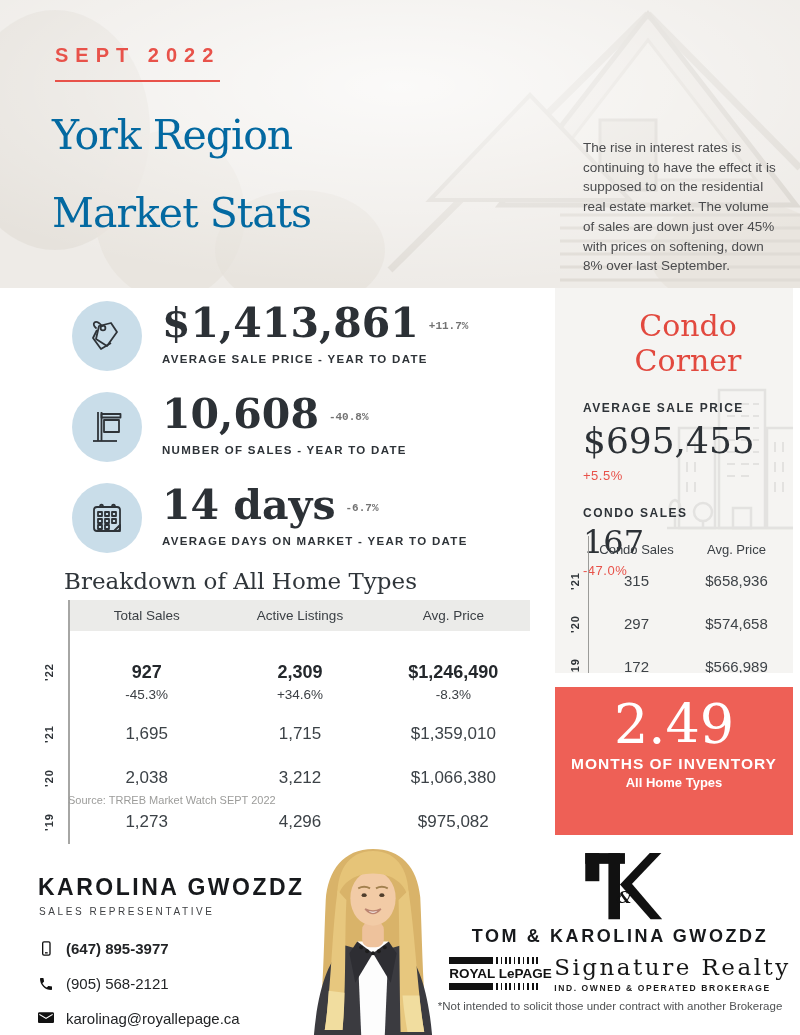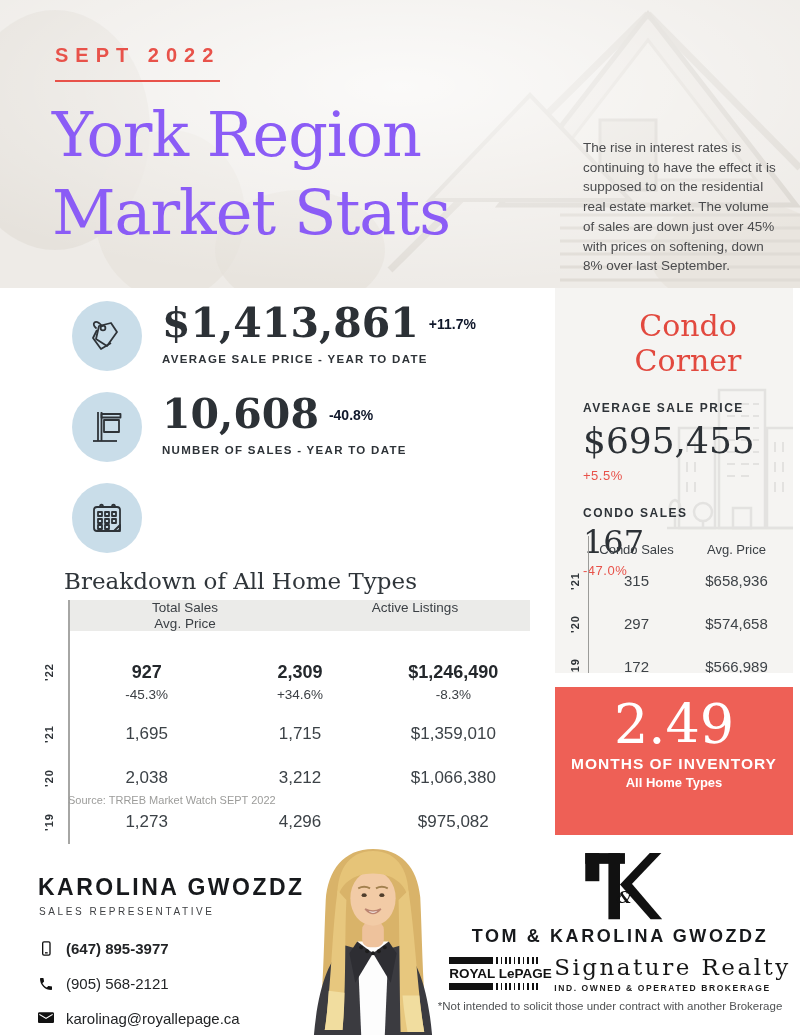"York Region" .main-title { color: #8b5cf6 -> #0369a1; font-size: 62px -> 41px }
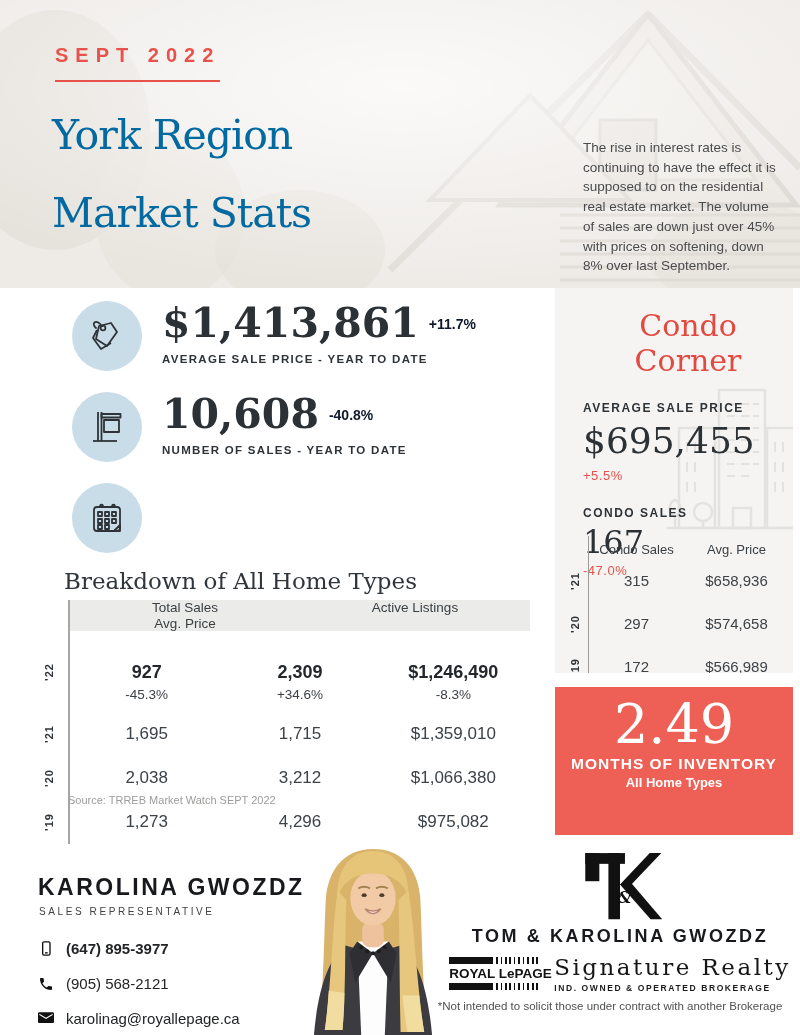"+11.7%" .stat-change { color: #0f172a -> #737373; font-family: Liberation Sans, sans-serif -> Liberation Mono, monospace; font-size: 14px -> 11px }
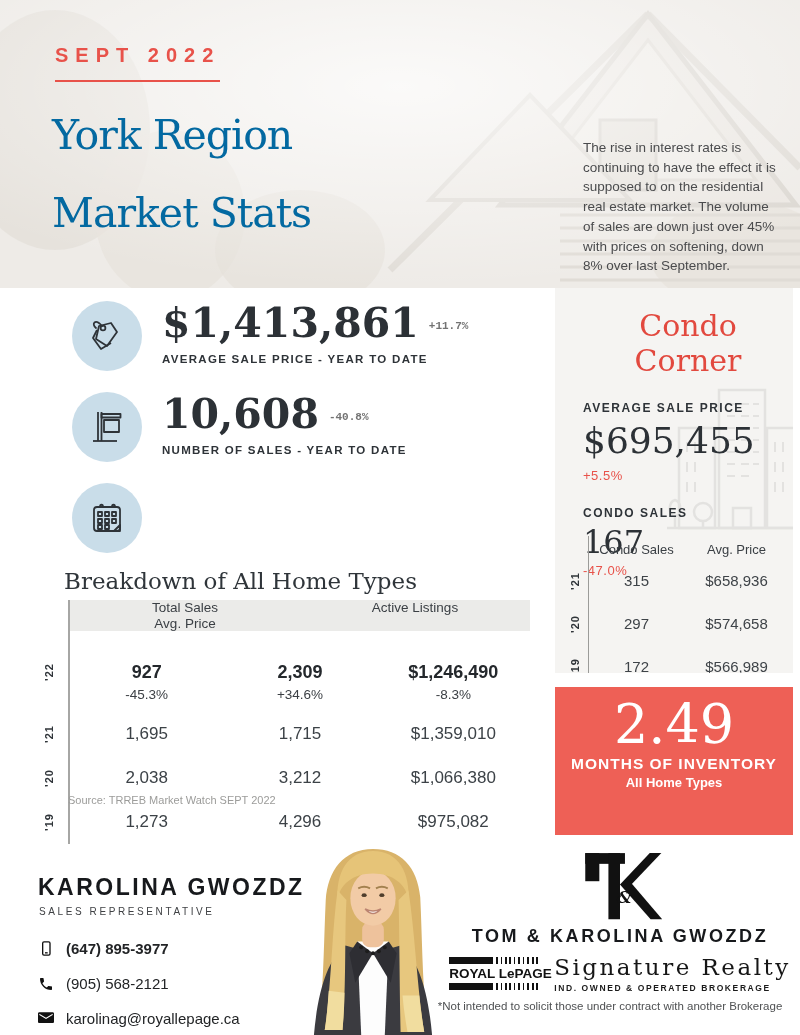"14 days -6.7%" div { html: none -> <div> <div><span>14 days</span><span>-6.7%</span></div> <div>AVERAGE DAYS ON MARKET - YEAR TO DATE</div> </div> }
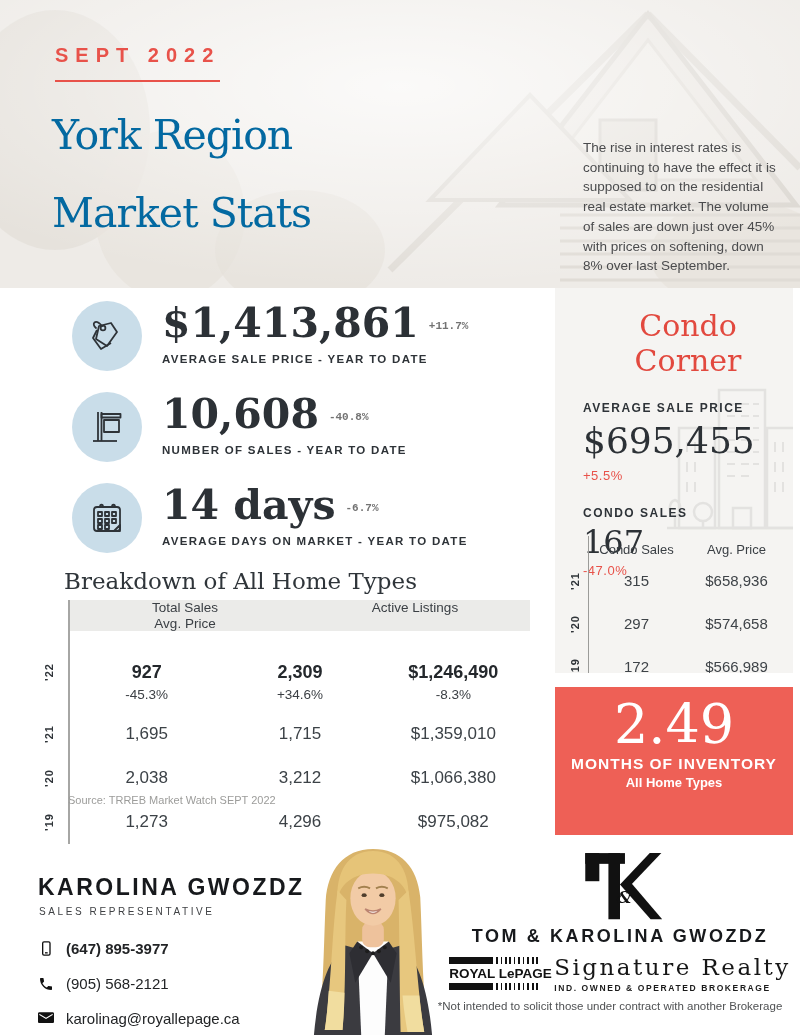"Total Sales" .bd-header { grid-template-columns: 1fr 1fr -> 1fr 1fr 1fr }
